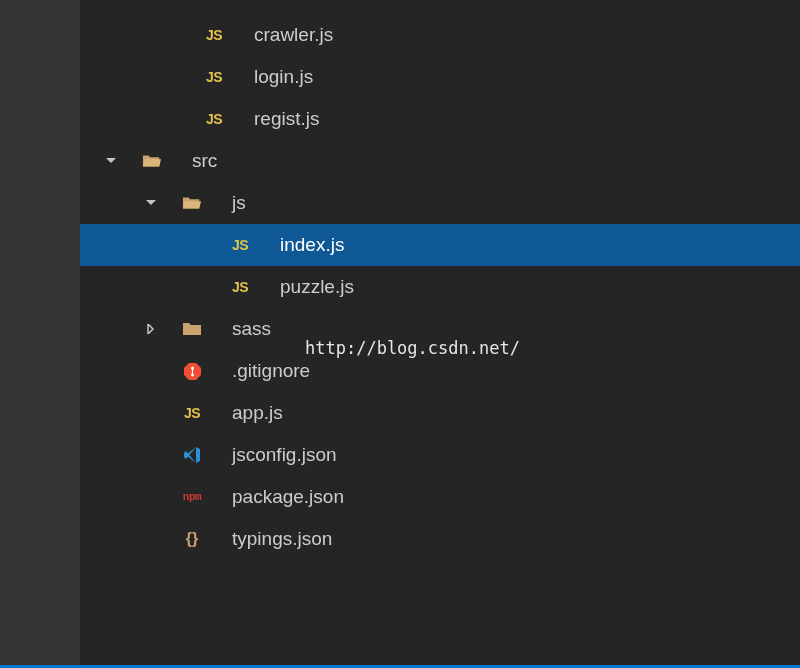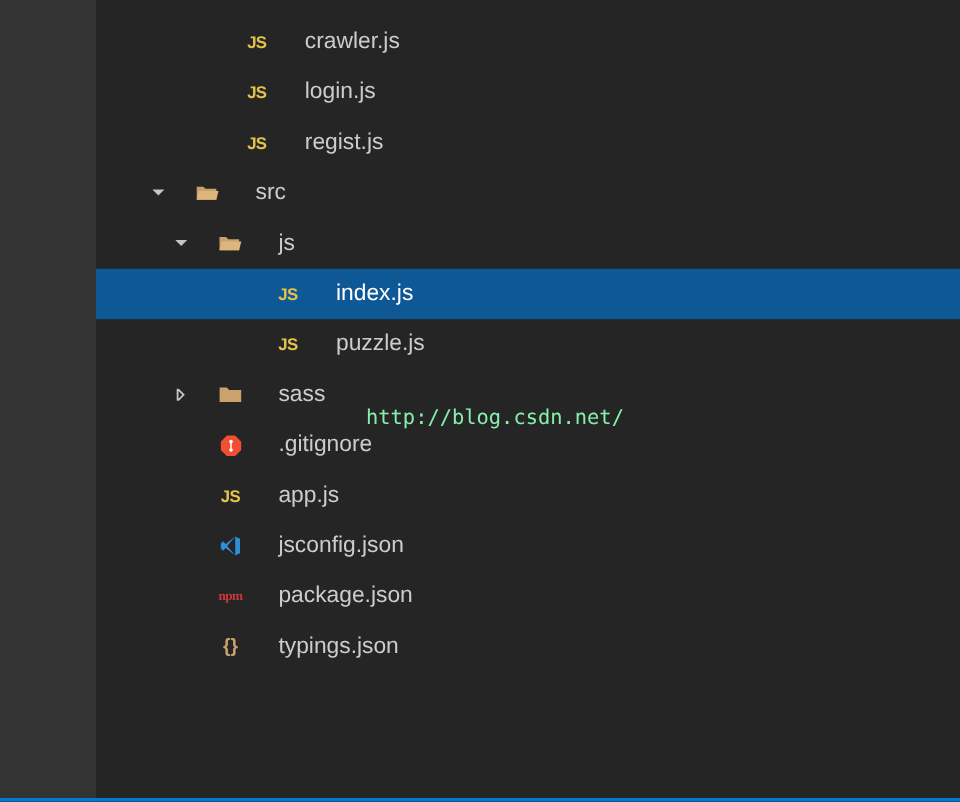"src" .pad-1 { padding-left: 45px -> 24px }
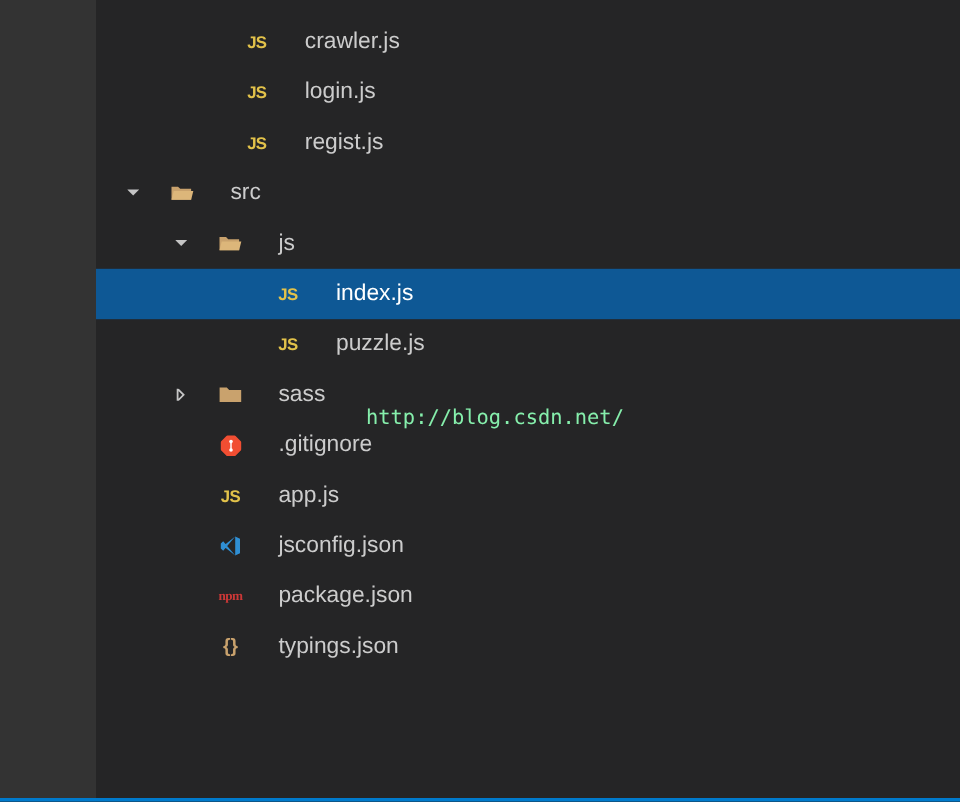"http://blog.csdn.net/" .watermark { color: #86efac -> #e5e5e5 }
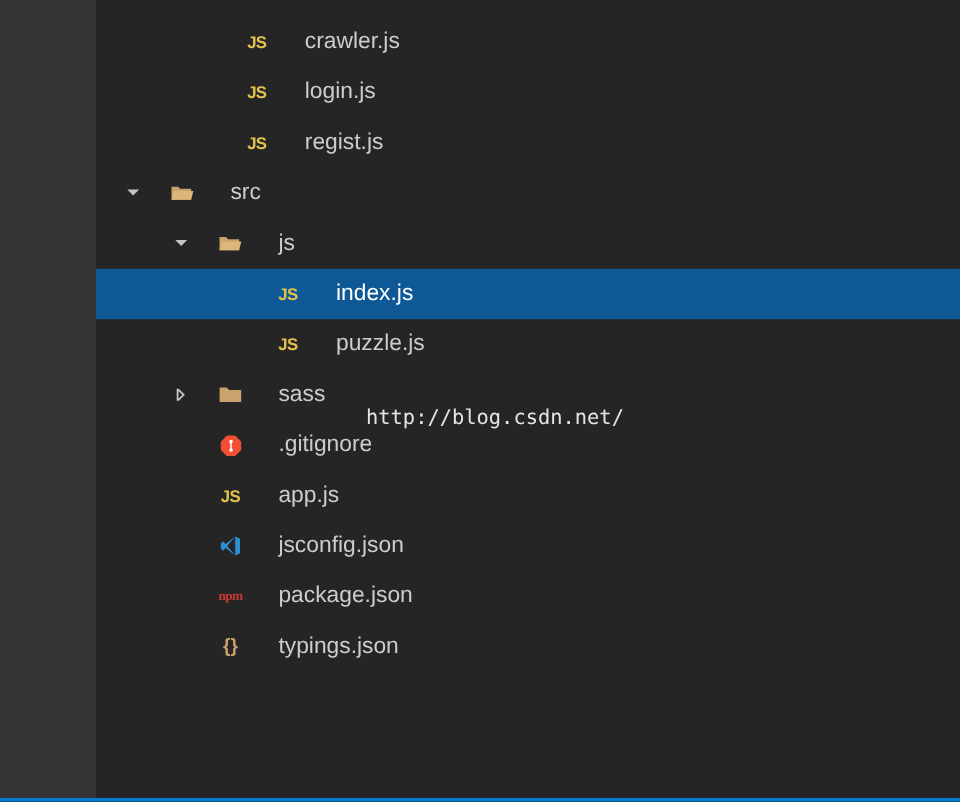"npm" .icon-npm { font-family: Liberation Serif, serif -> Liberation Mono, monospace }
